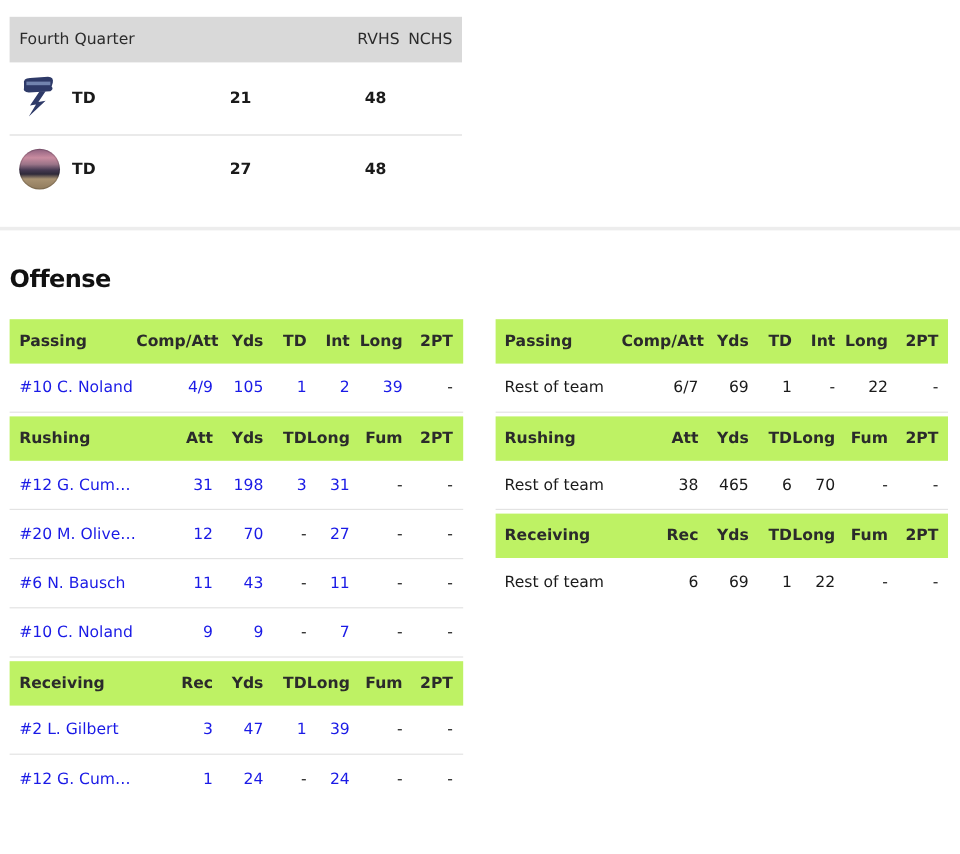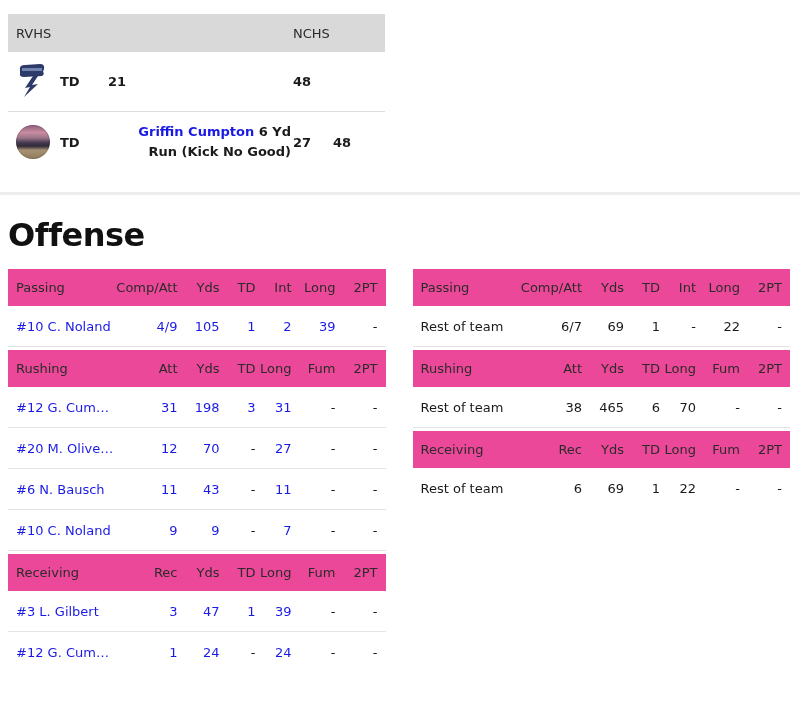"Fourth Quarter" span { html: none -> <span>Fourth Quarter</span> }
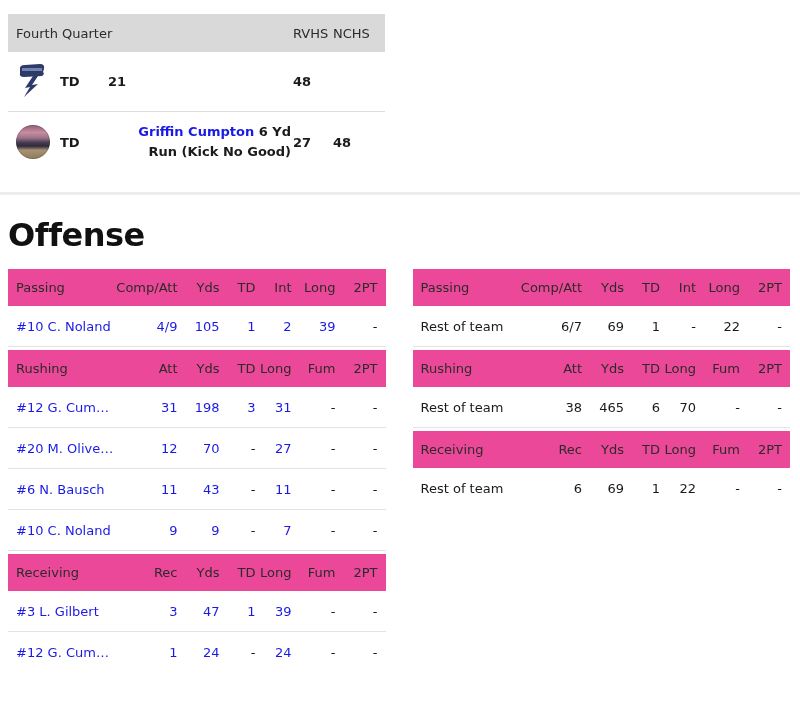"RVHS" .score-header .abbr { text-align: none -> right }
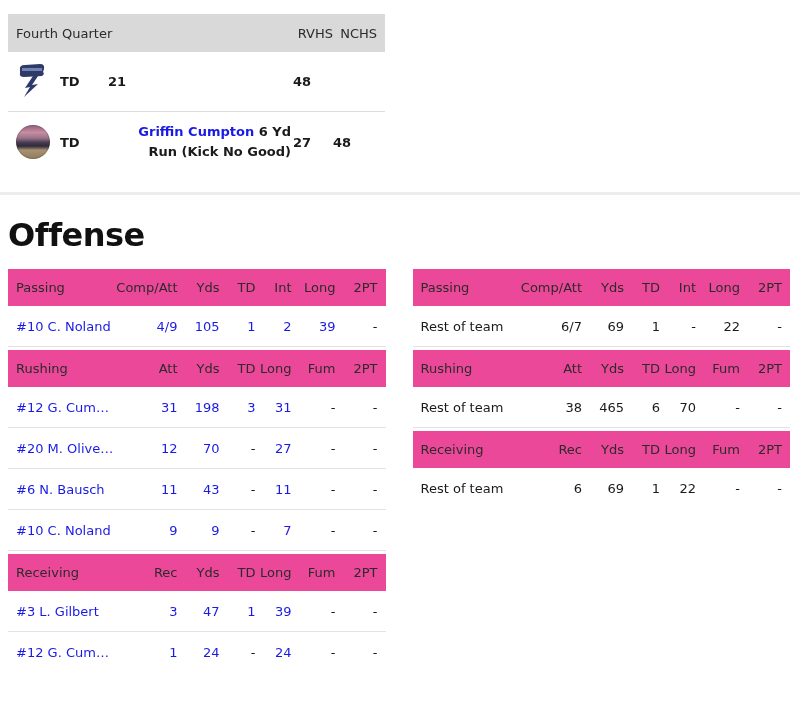"21" .score { text-align: left -> center }
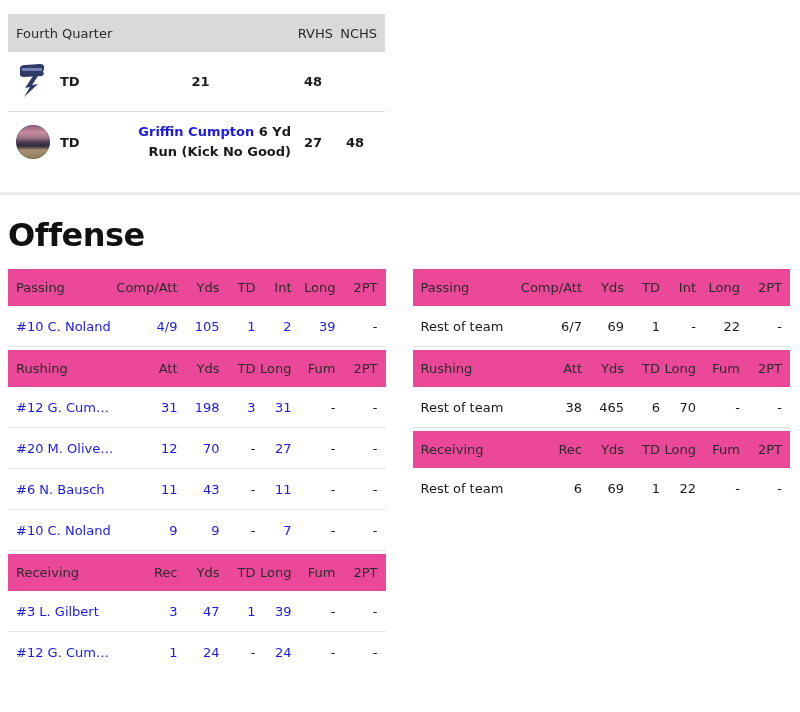"Griffin Cumpton 6 Yd Run" div.play-desc { html: <div><a>Griffin Cumpton</a> 6 Yd Run (Kick No Good)</div> -> none }
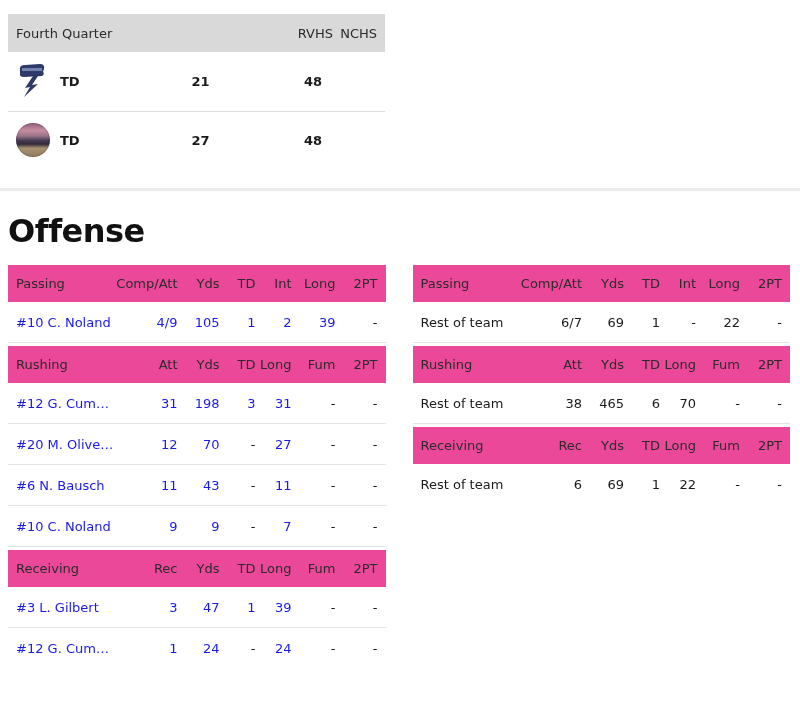"Offense" .offense-heading { font-size: 32px -> 20px }
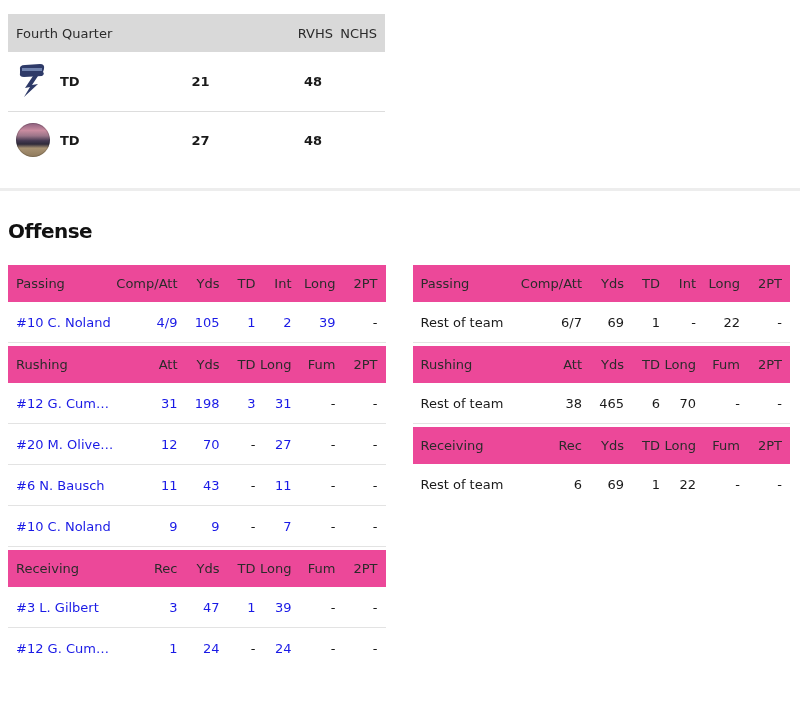"Passing" .stat-head { background: #ec4899 -> #bef264; font-weight: none -> bold }
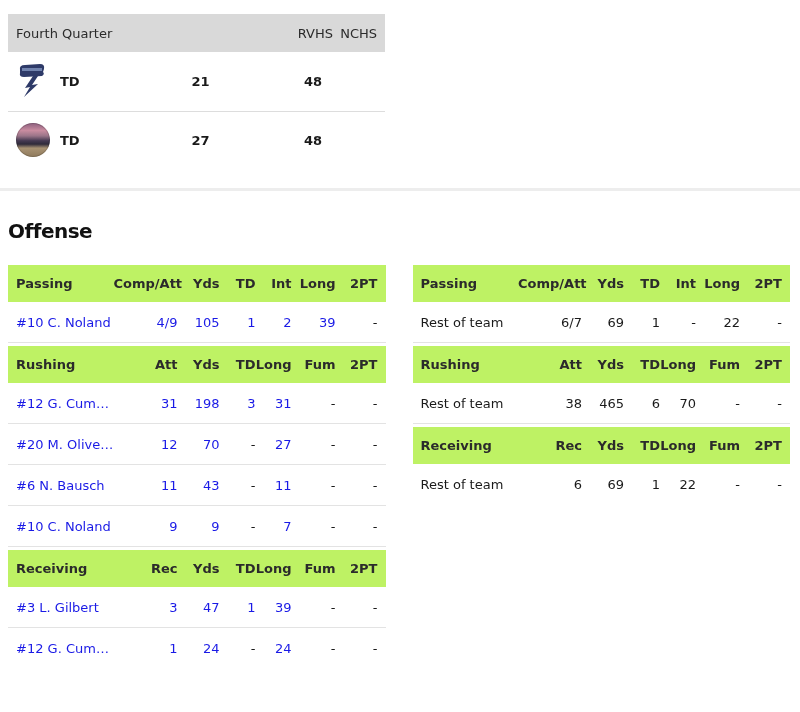"#3 L. Gilbert" a.row-name { text: 3 -> 2 }
